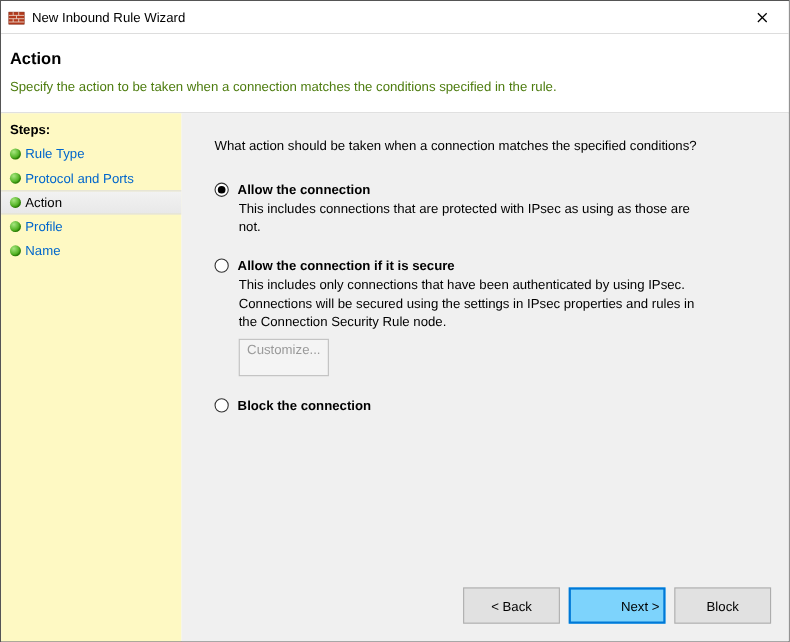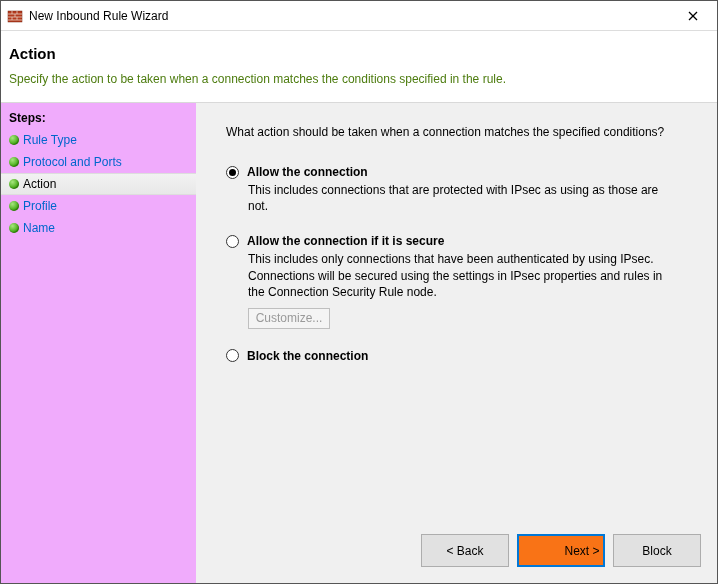"Steps:" .sidebar { background: #f0abfc -> #fef9c3; width: 195px -> 164px }
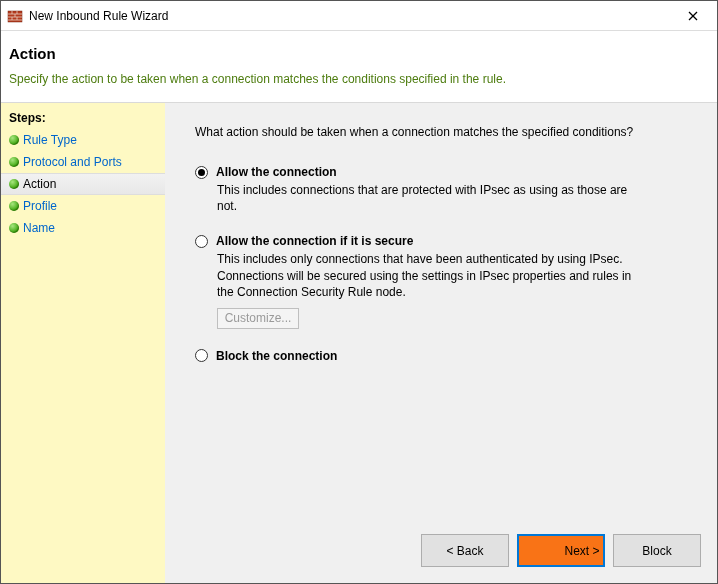"Customize..." .customize-btn { height: 21px -> 34px }
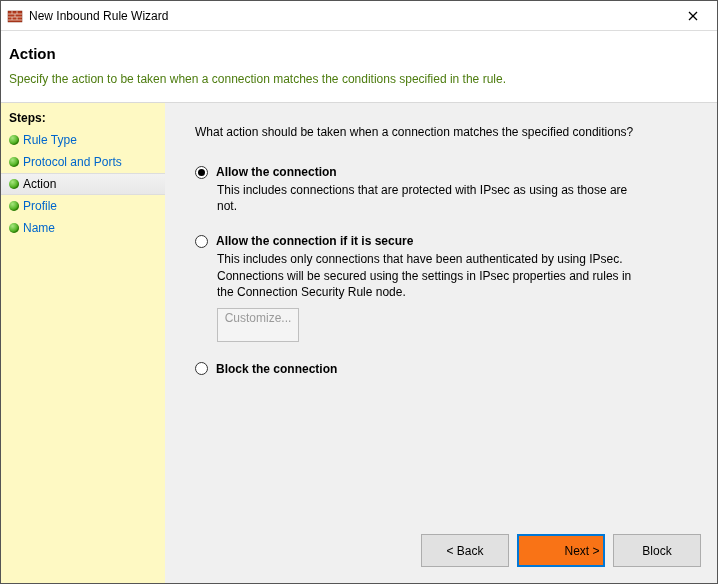"Next >" .btn.primary { background: #f97316 -> #7dd3fc }
